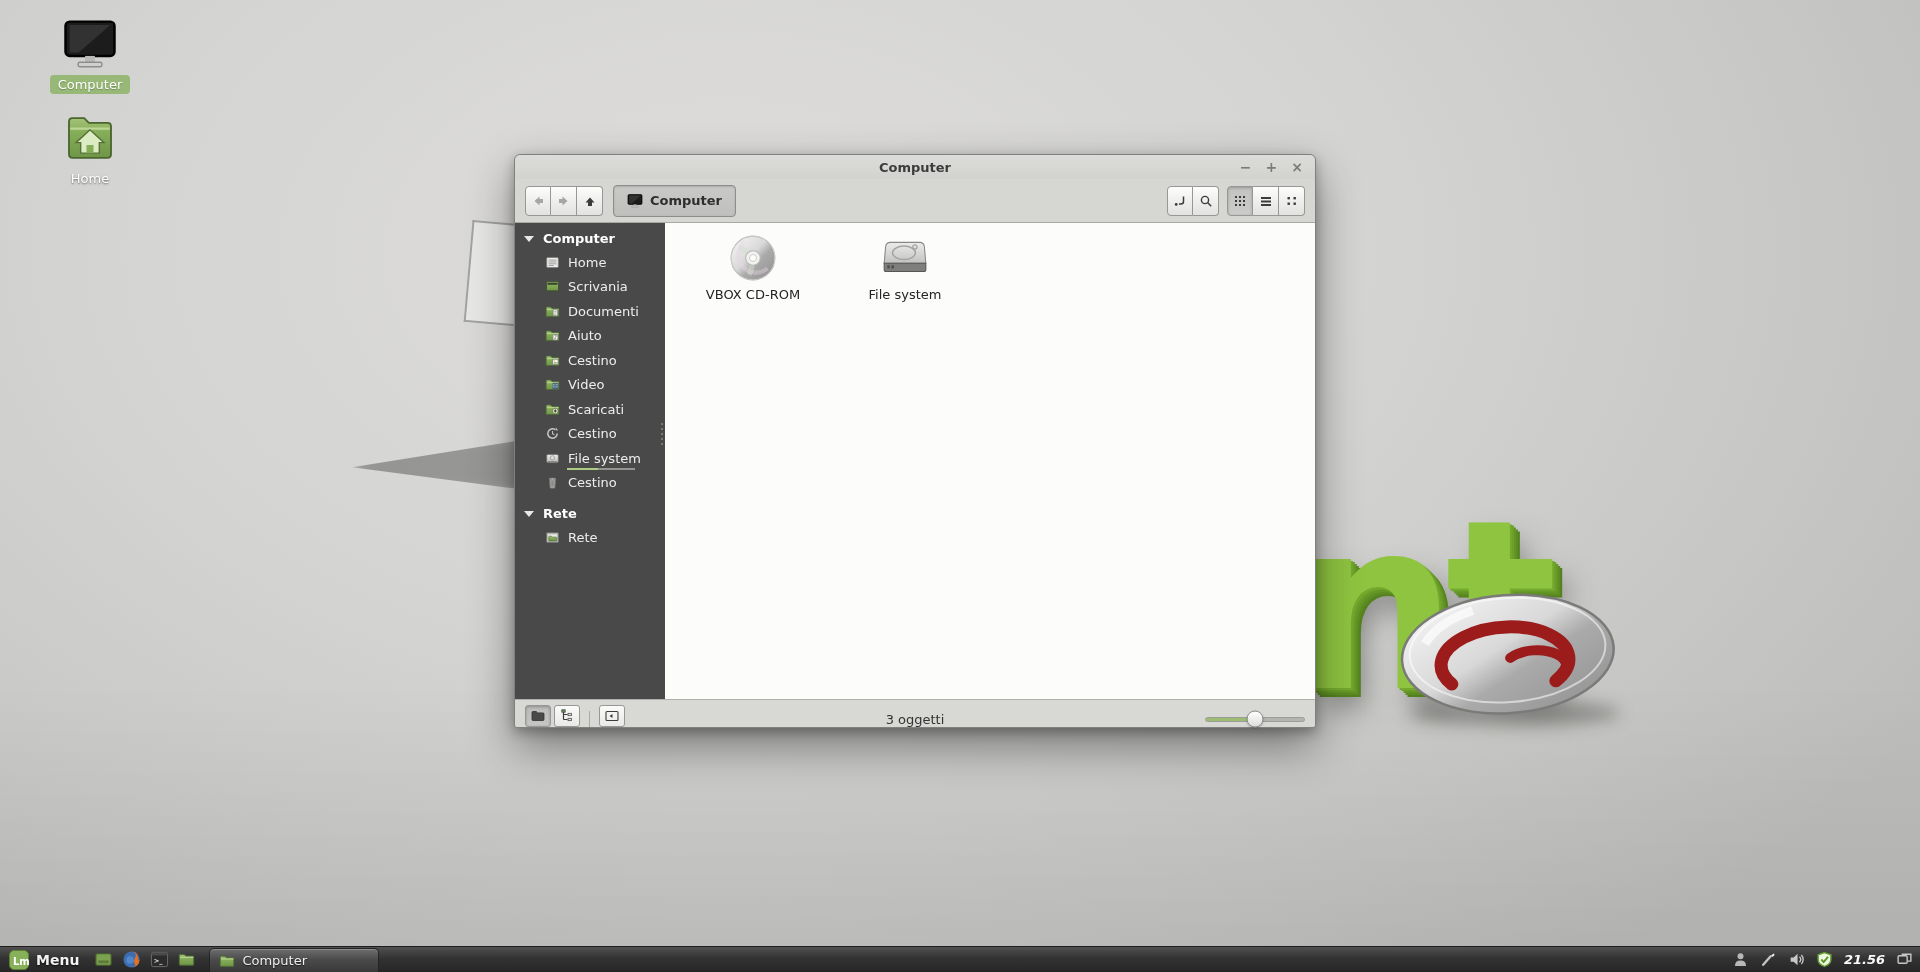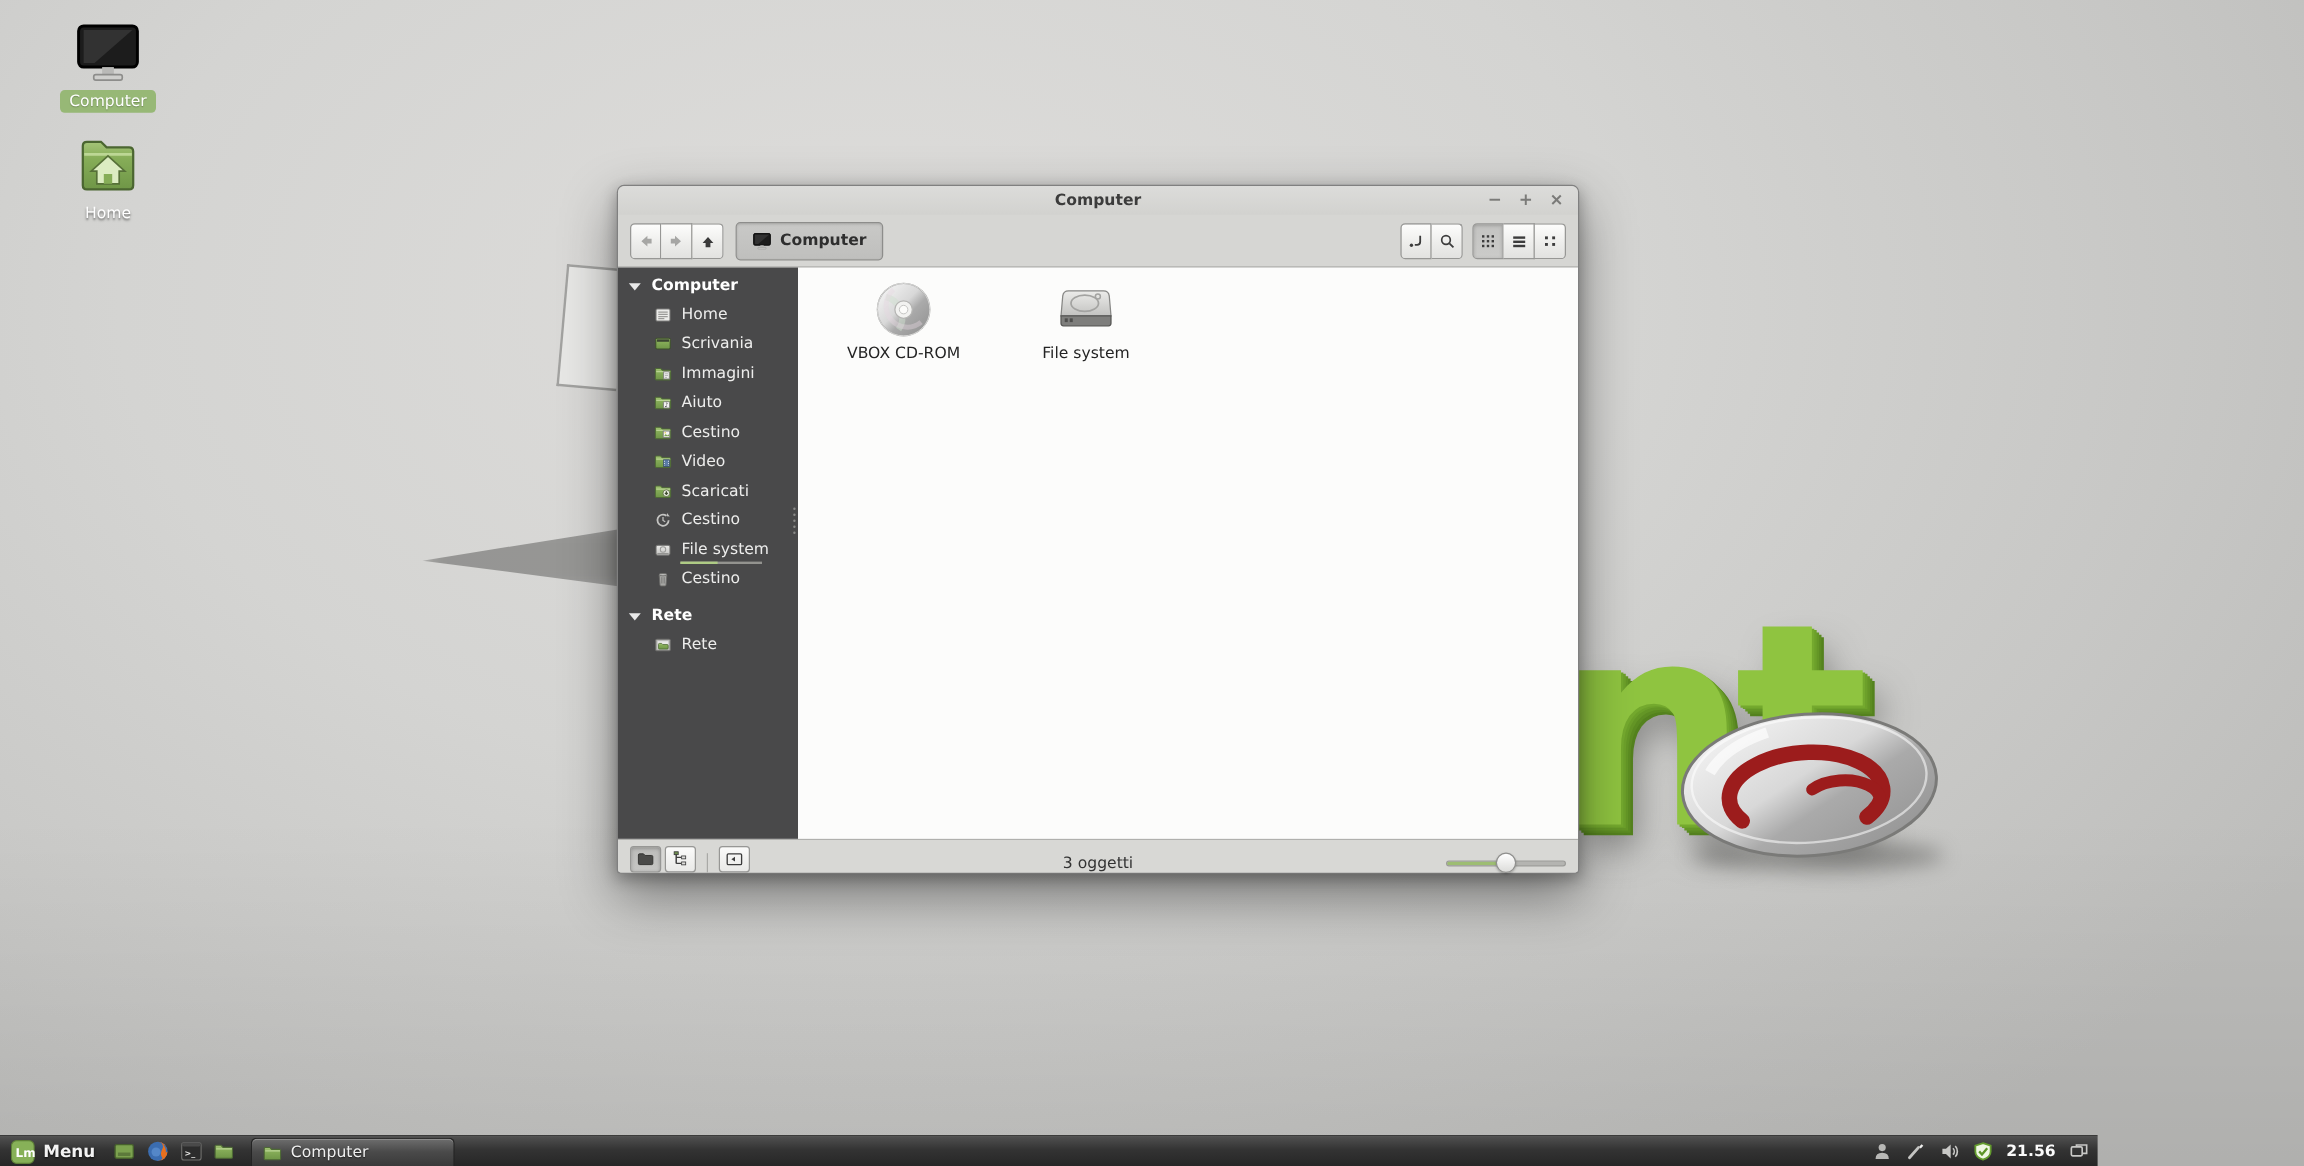"Immagini" span { text: Immagini -> Documenti }
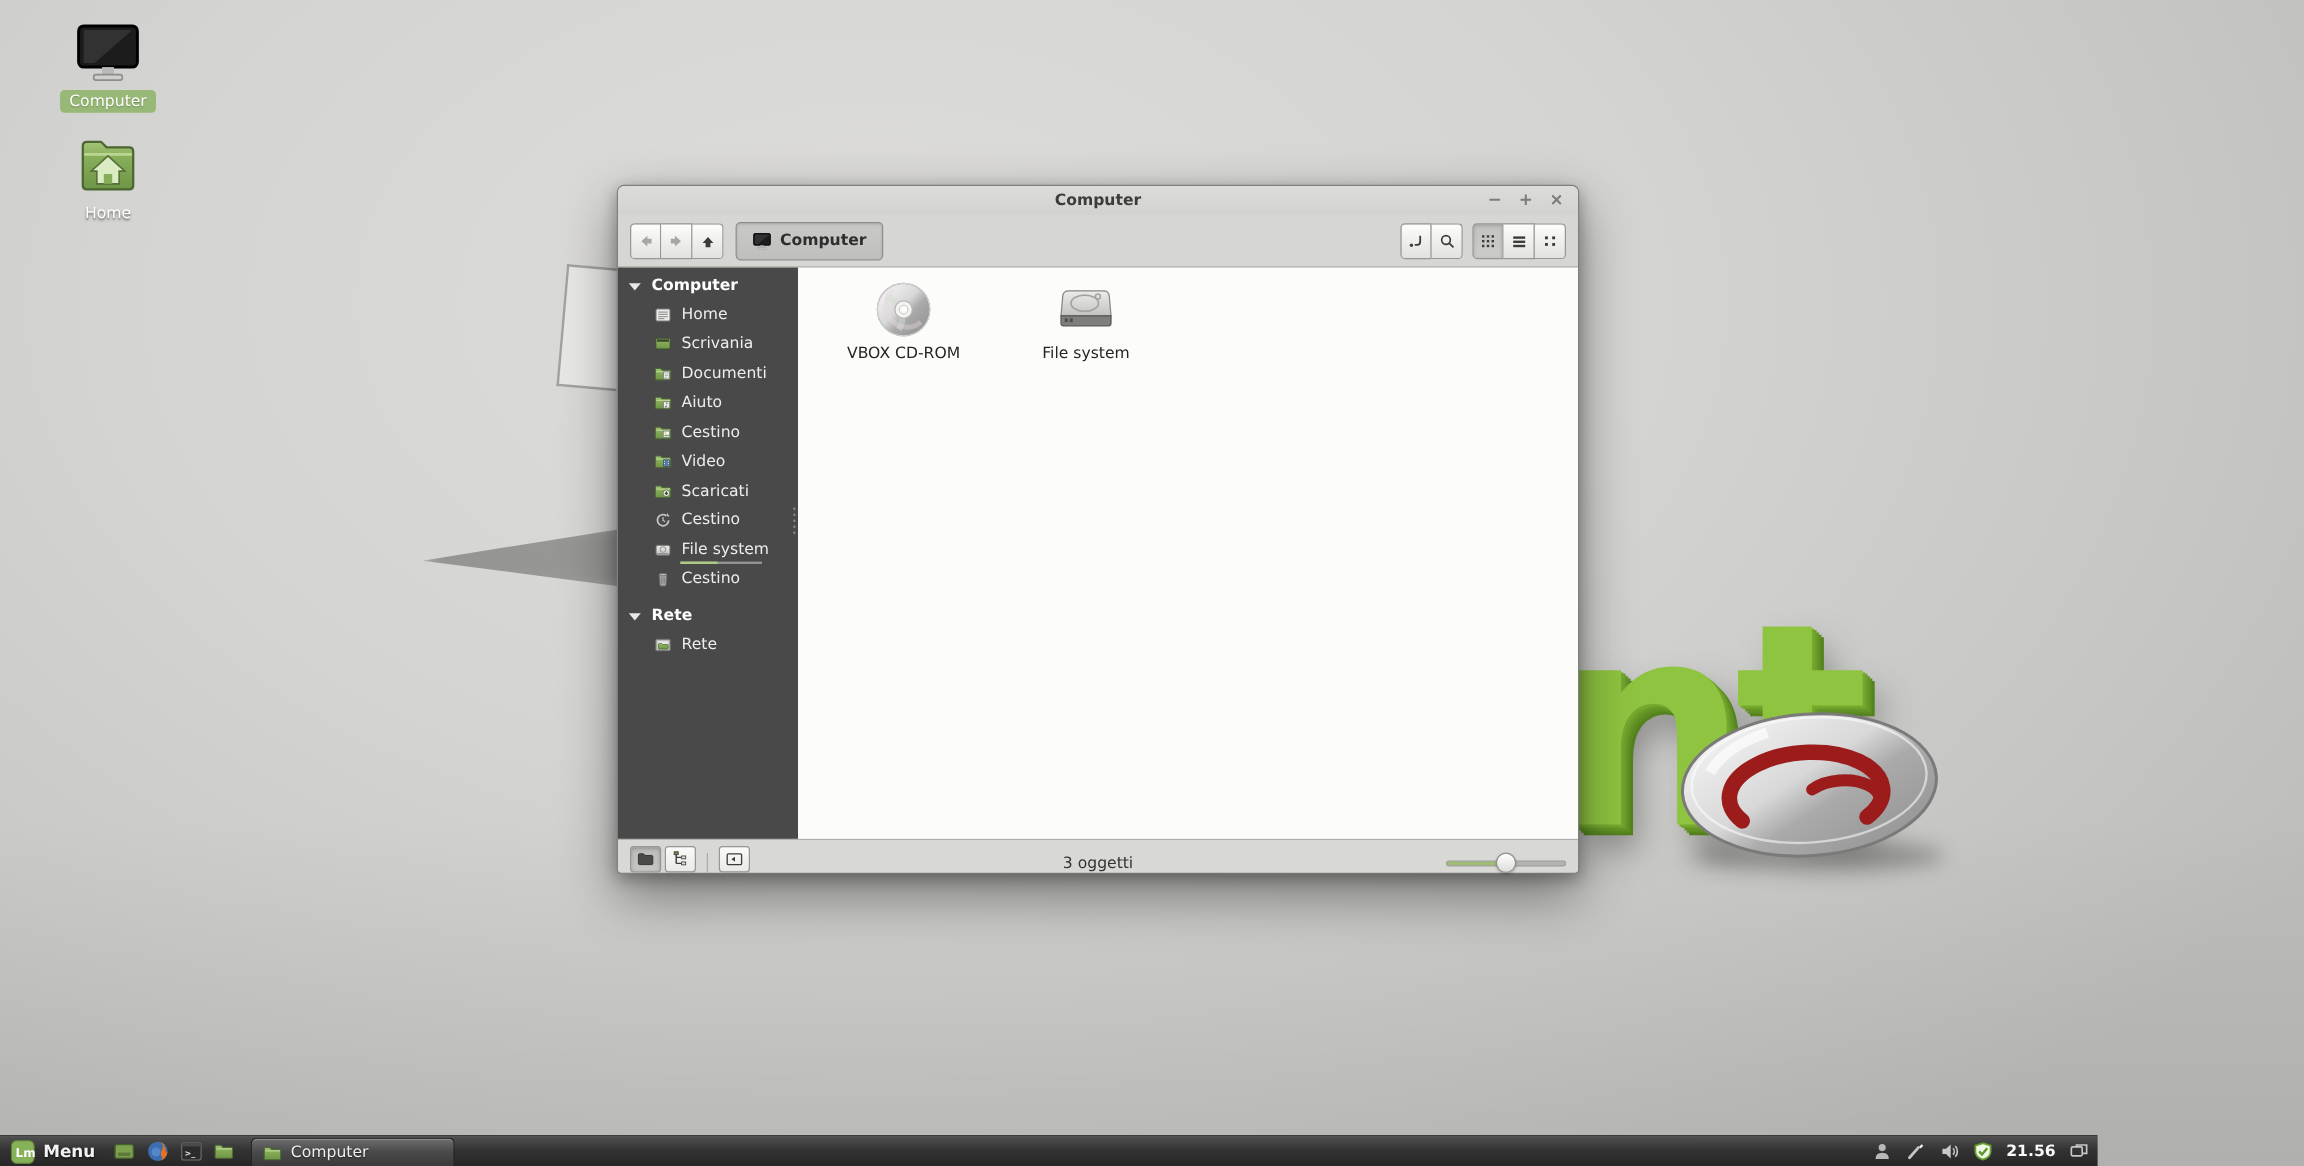"Menu" .panel { width: 1748px -> 1920px }
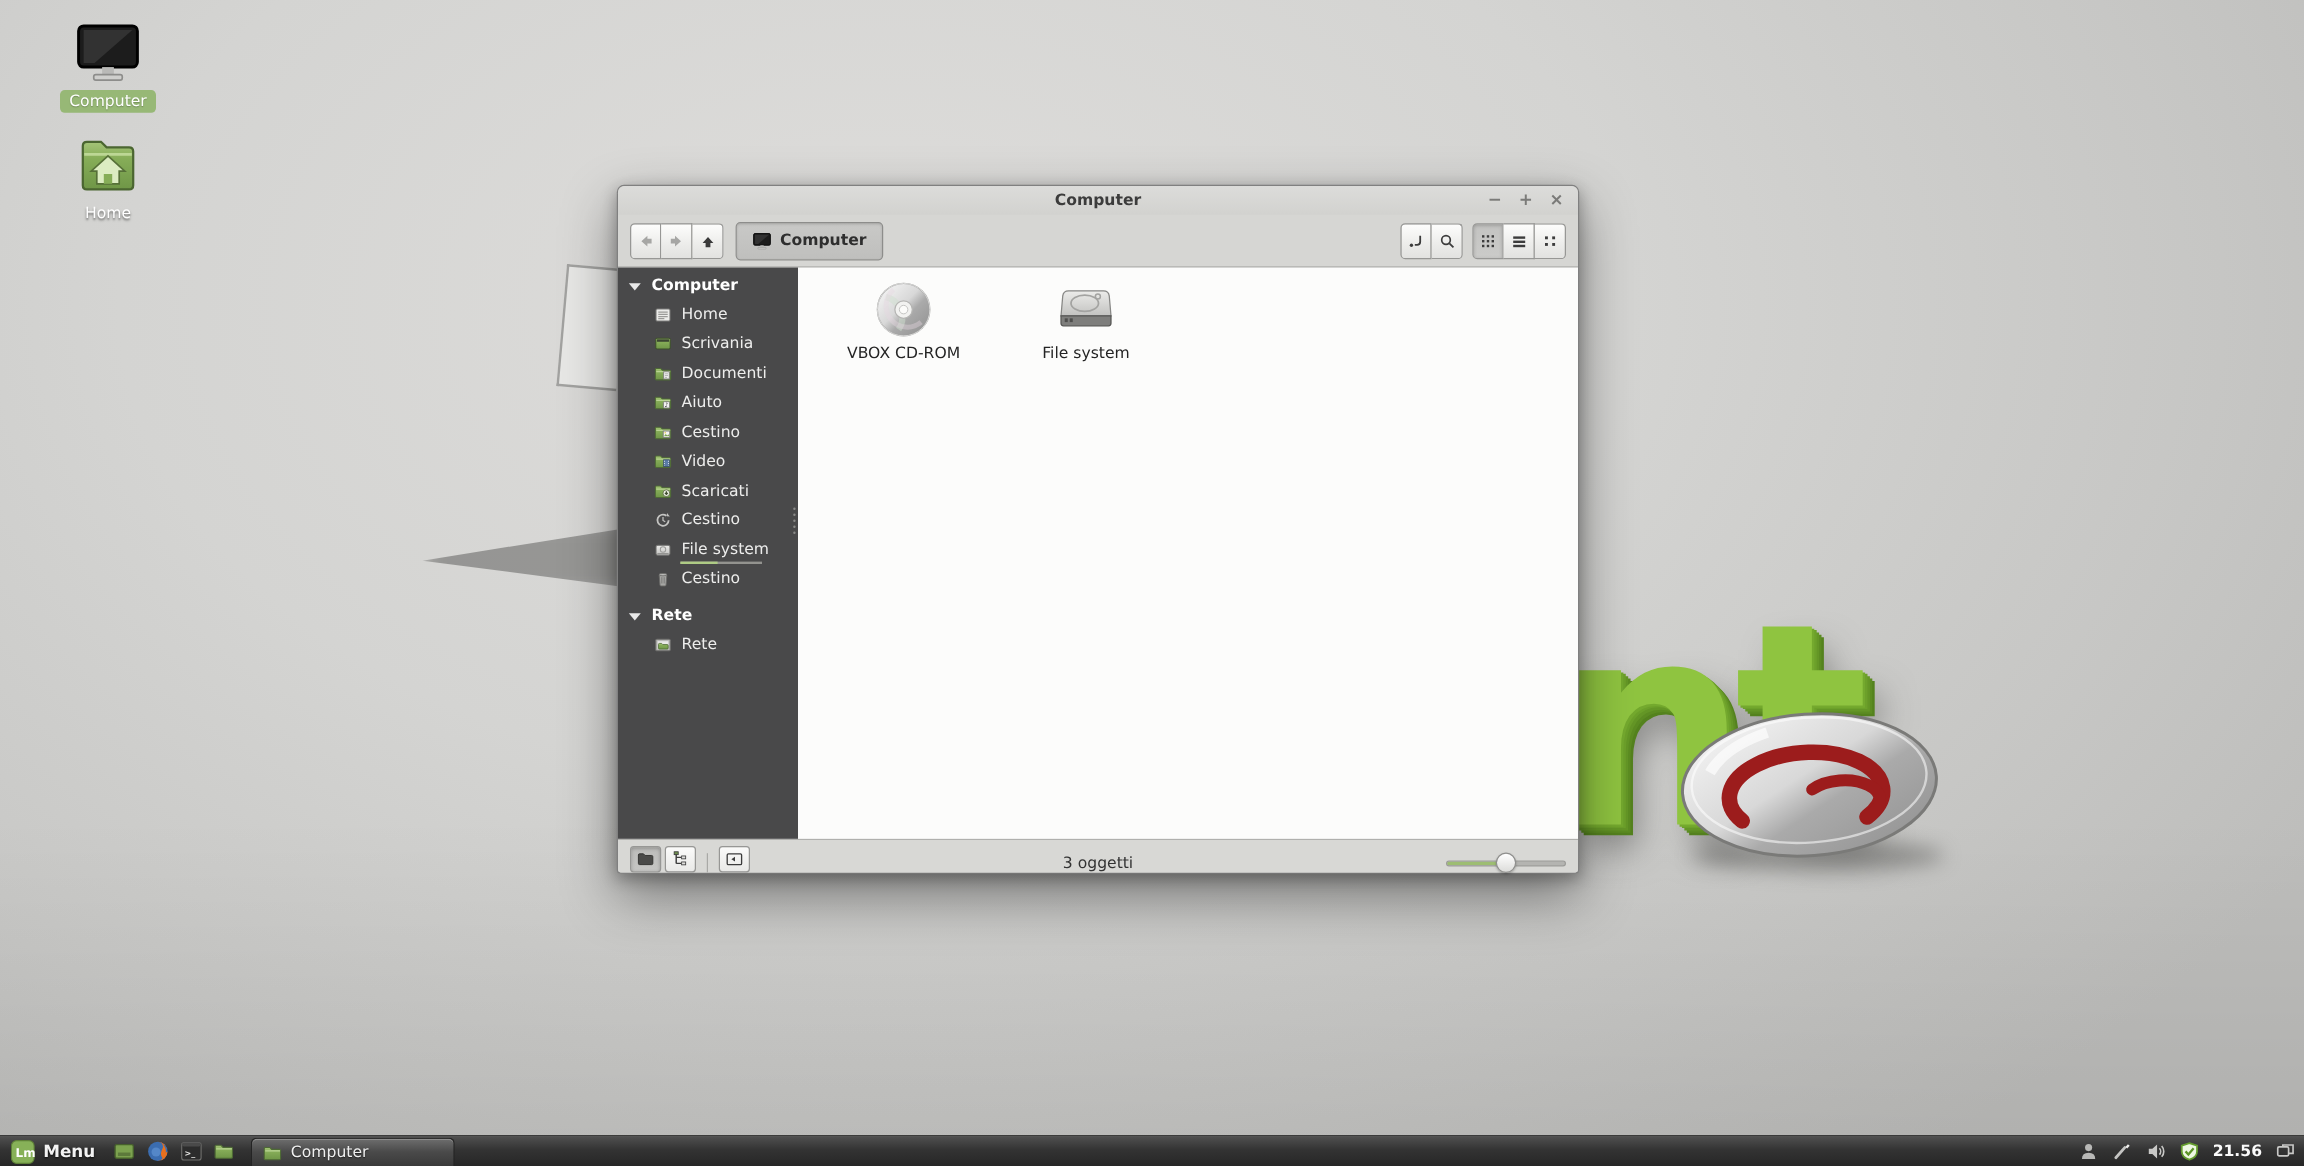"21.56" .clock { font-style: none -> italic }
